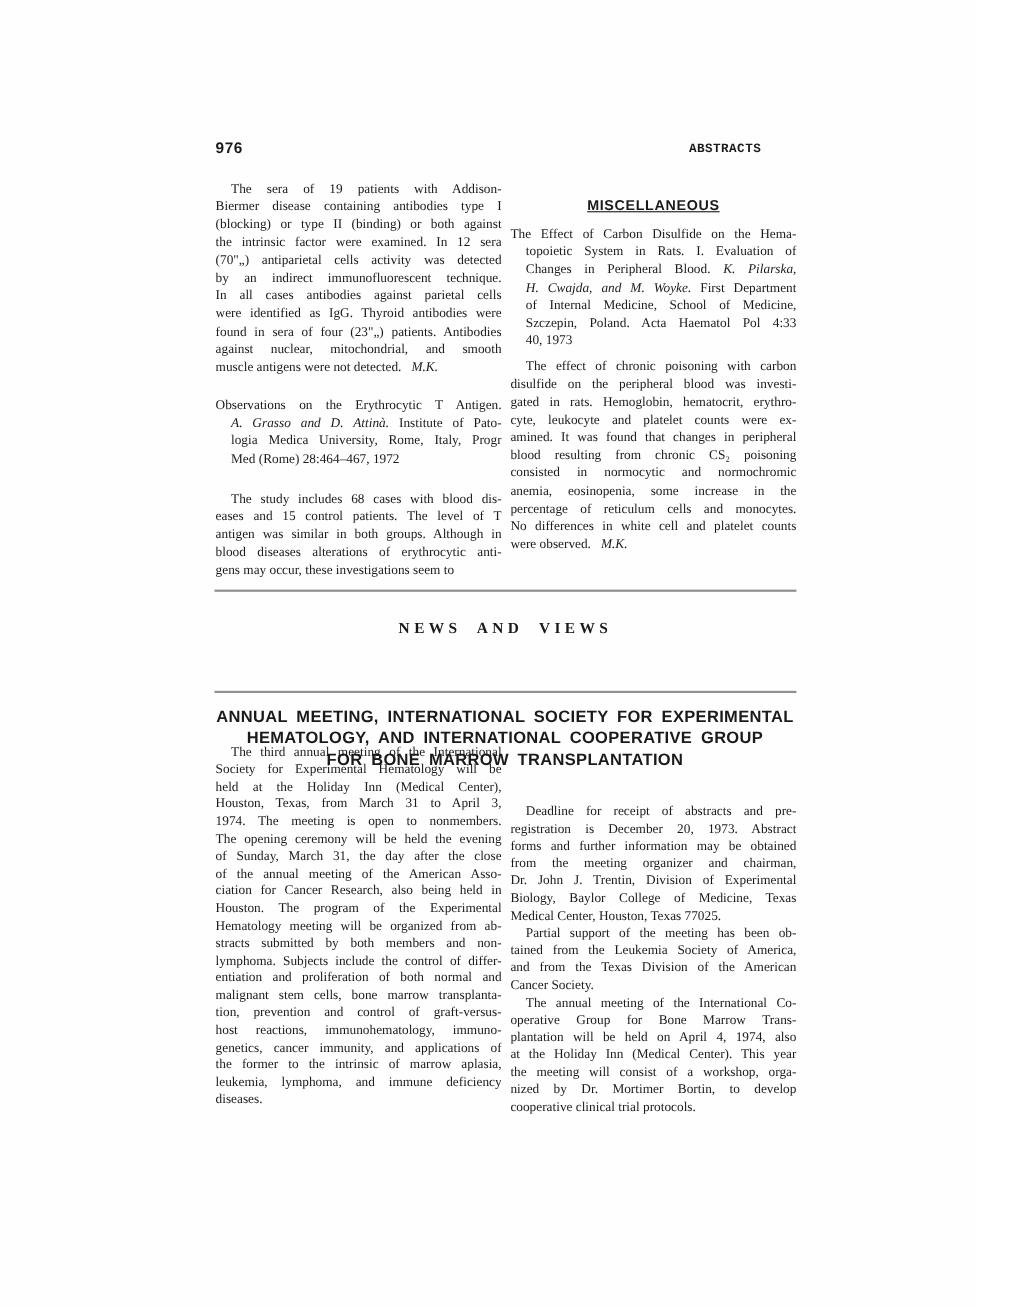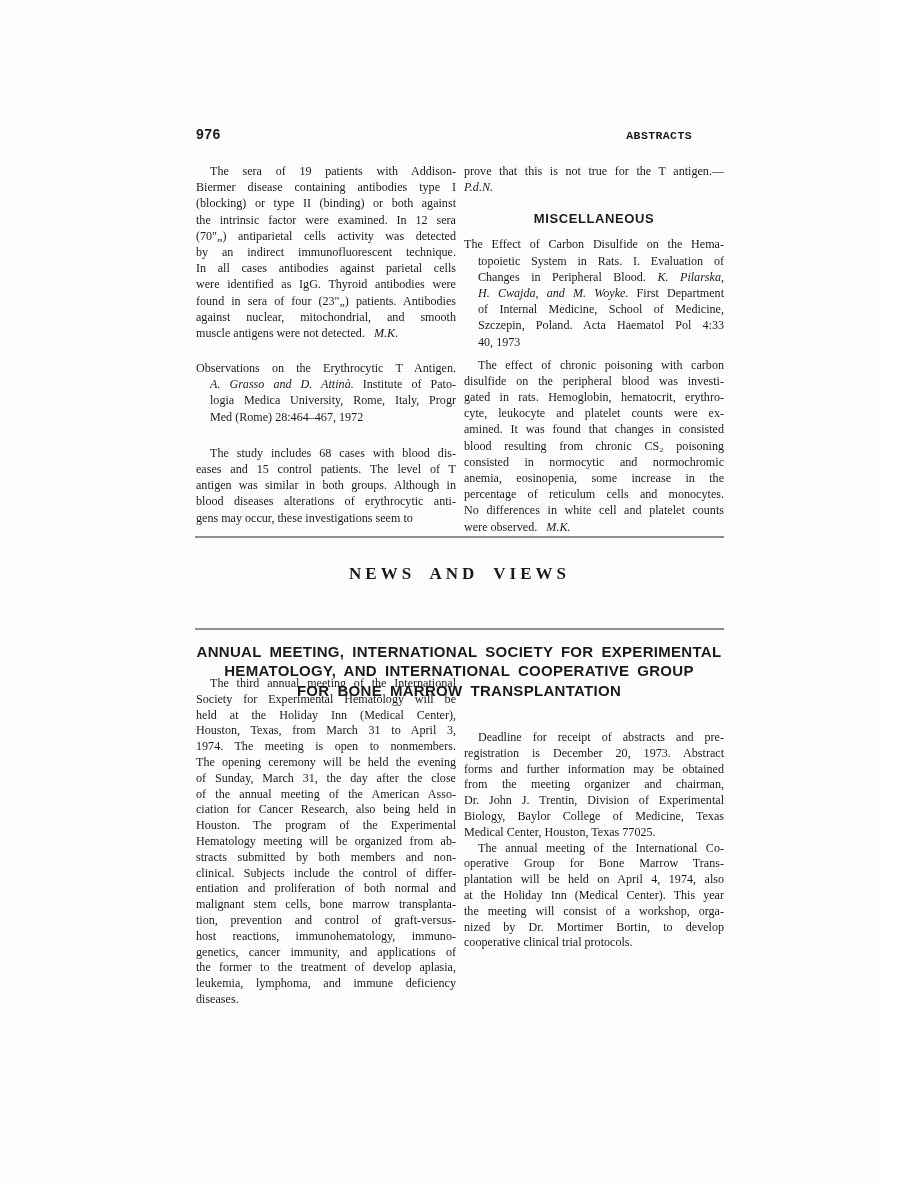"prove that this is not" div { html: <div> <div> <div>prove that this is not true for the T antigen.—</div> <div><i>P.d.N.</i></div> </div> </div> -> none }
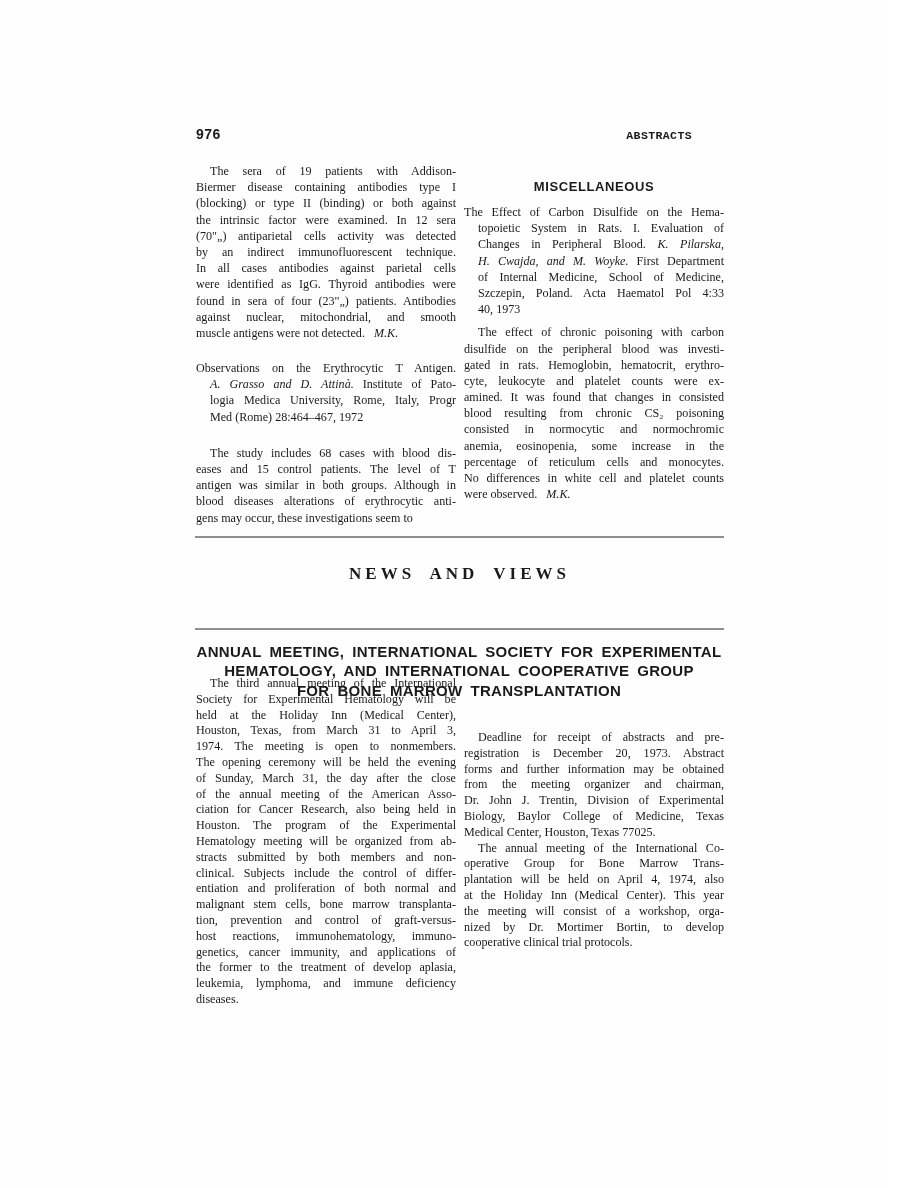"MISCELLANEOUS" .misc-heading { text-decoration: none -> underline }
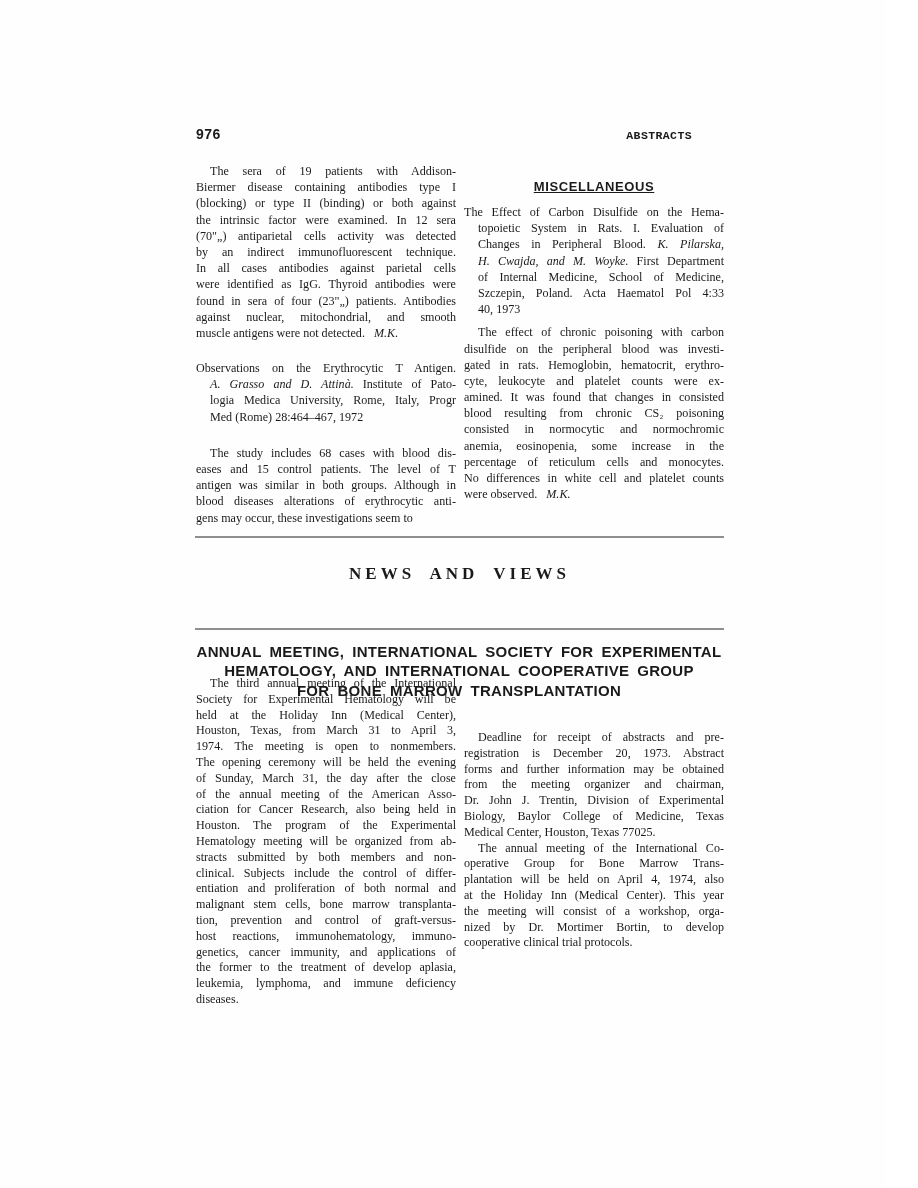"amined. It was found that" div.line { text: consisted -> peripheral }
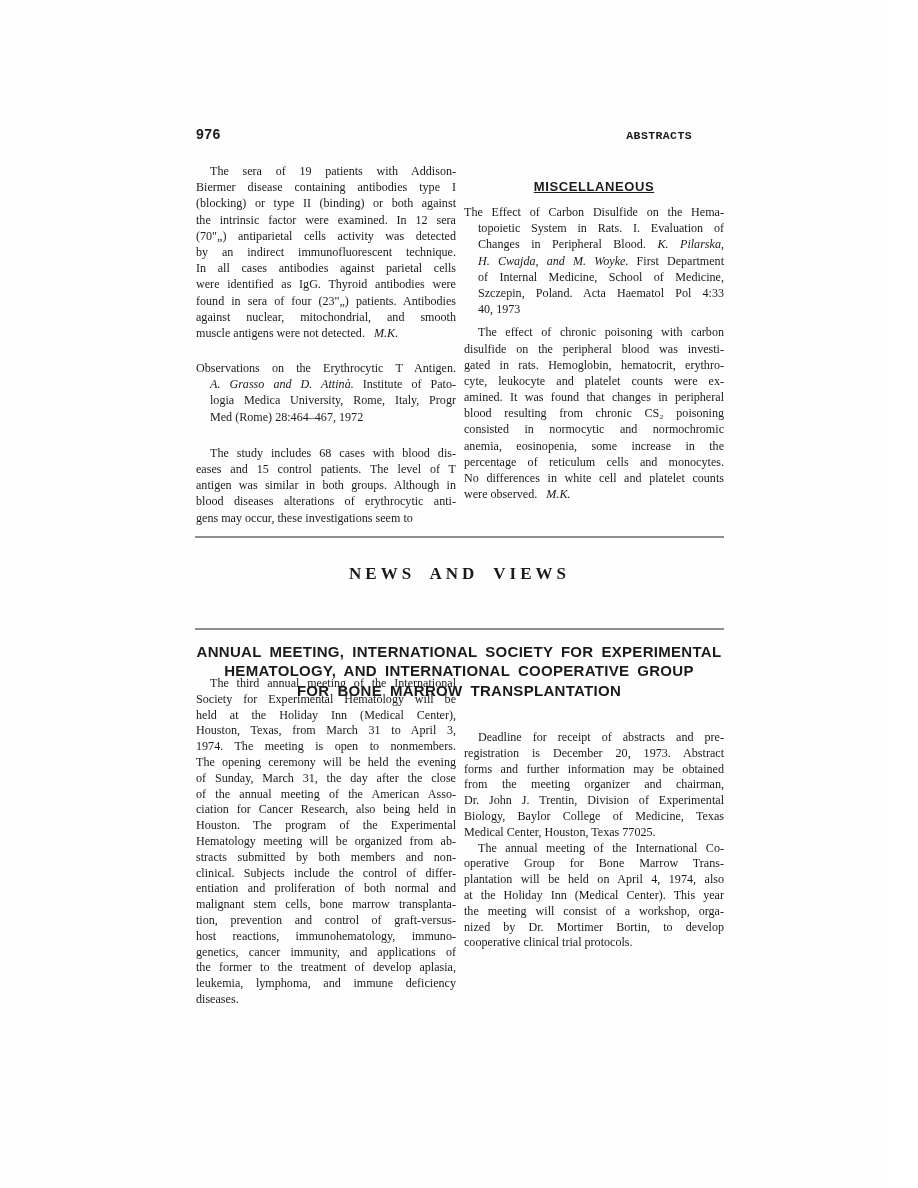"NEWS AND VIEWS" #news-heading { font-size: 17px -> 14px }
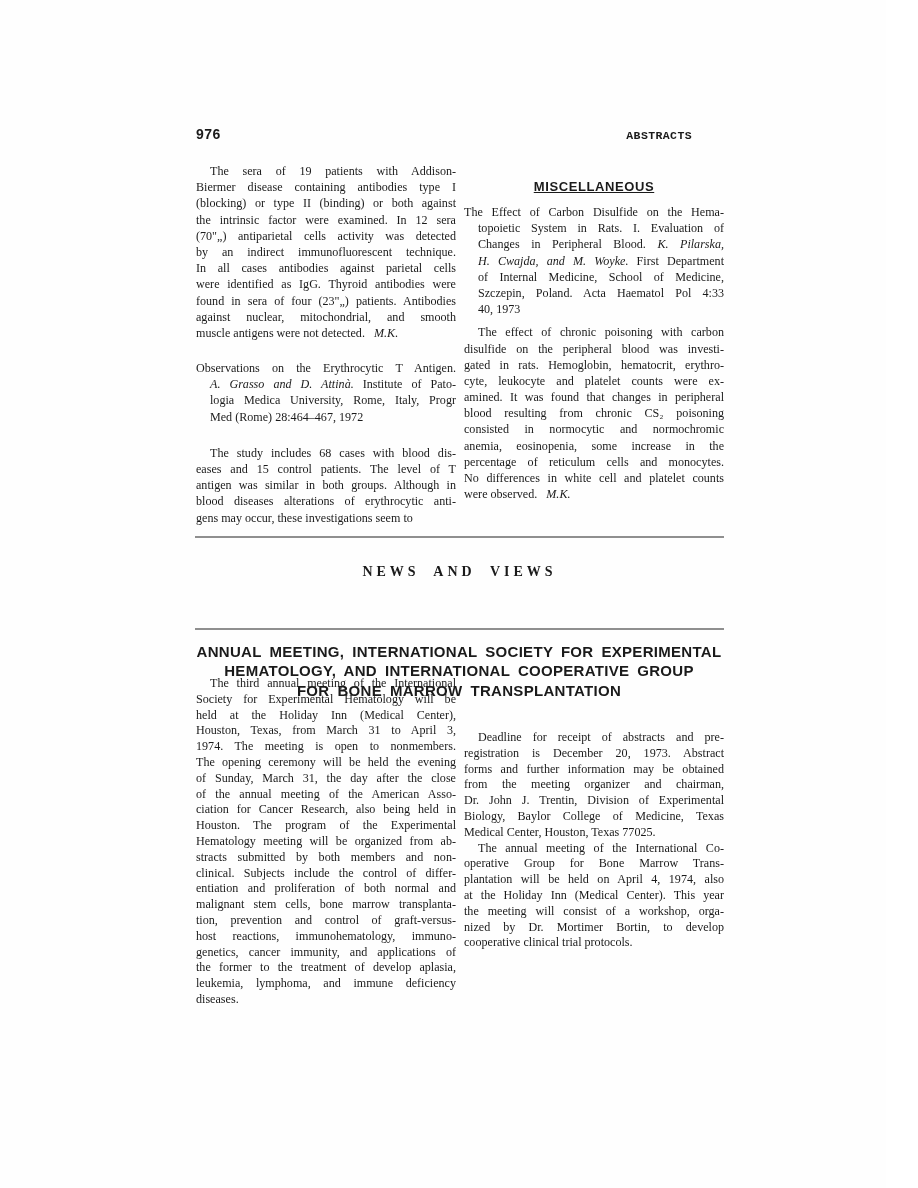"Partial support of the meeting" div.para { html: none -> <div> <div>Partial support of the meeting has been ob-</div> <div>tained from the Leukemia Society of America,</div> <div>and from the Texas Division of the American</div> <div>Cancer Society.</div> </div> }
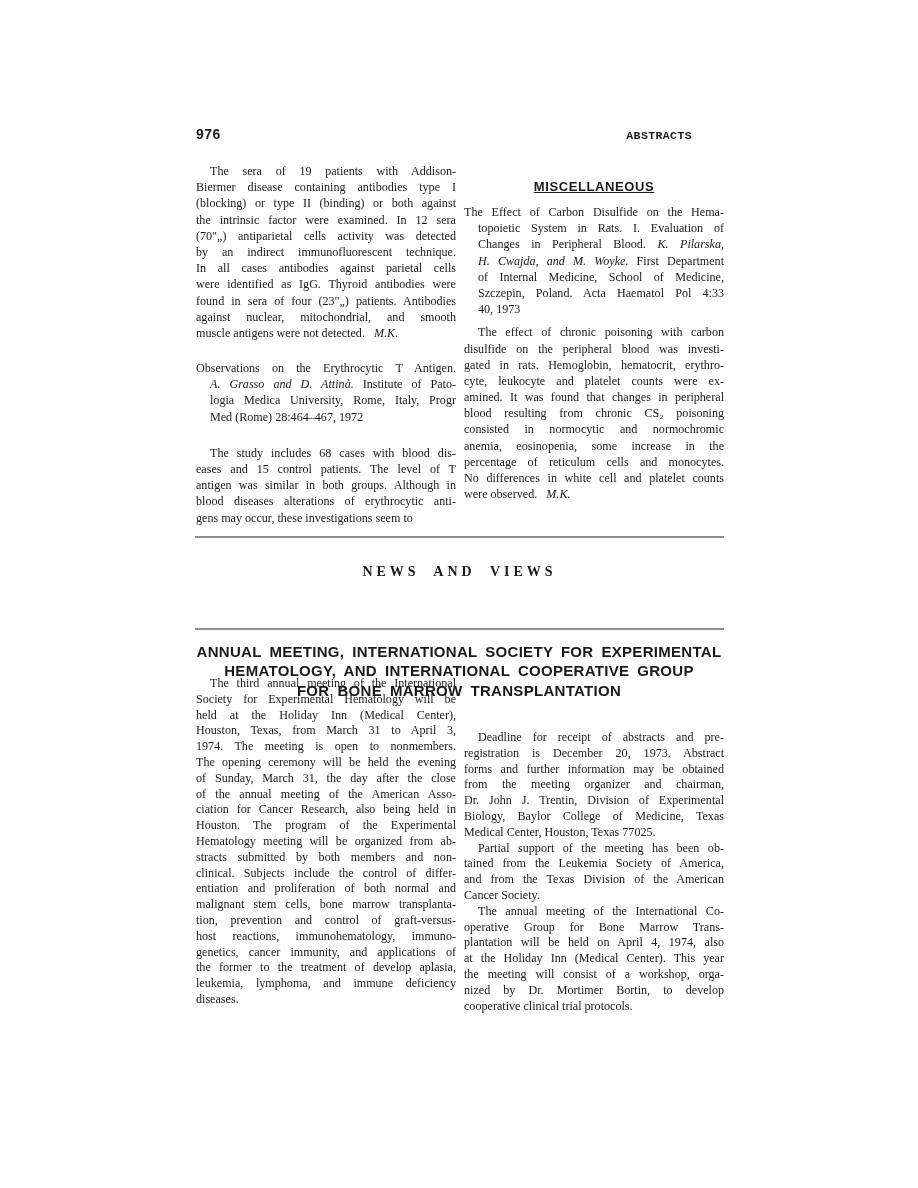"clinical. Subjects include the control" div.line { text: clinical -> lymphoma }
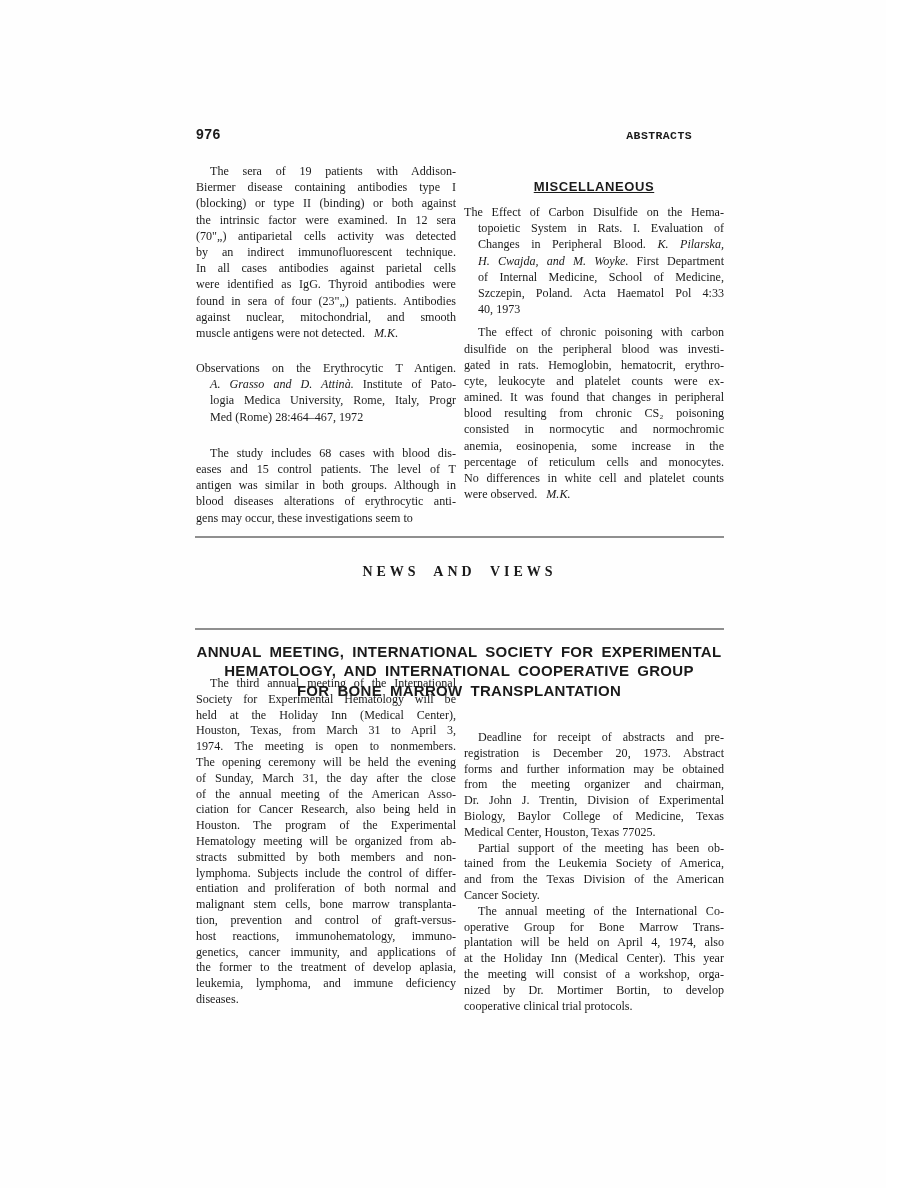"the former to the treatment" div.line { text: treatment of develop -> intrinsic of marrow }
